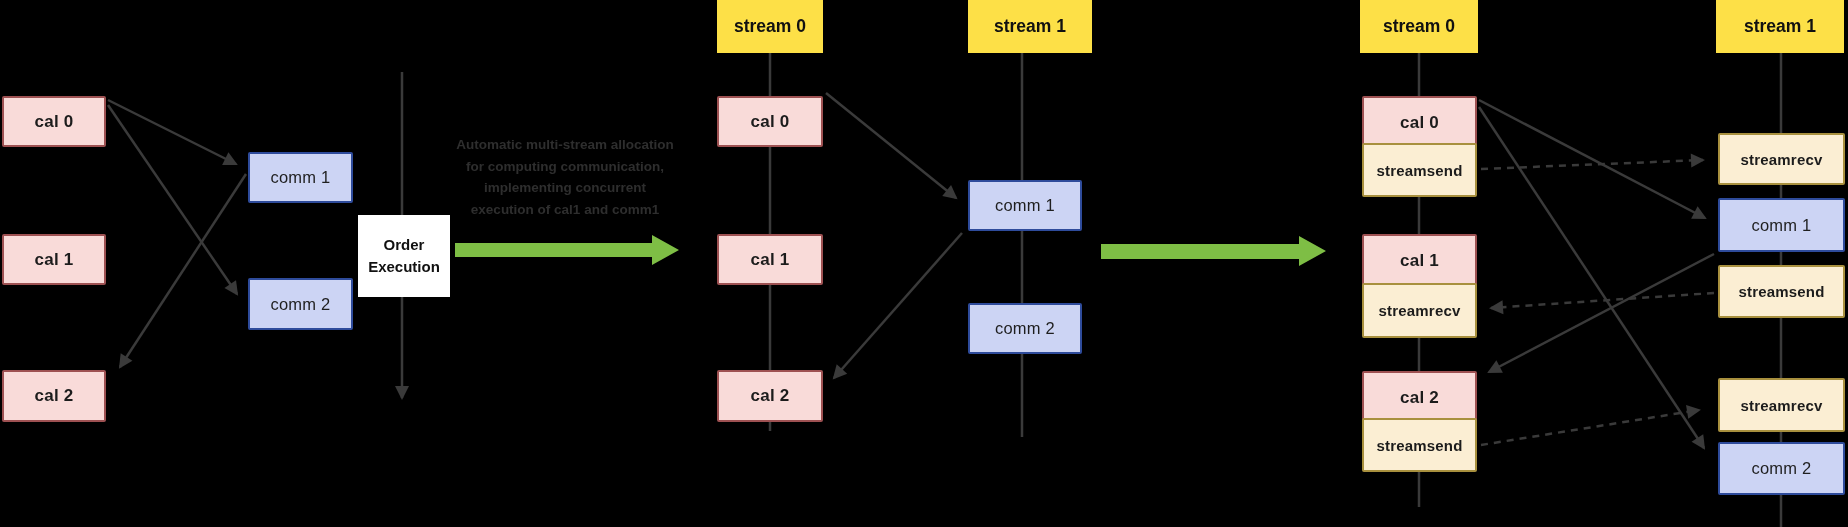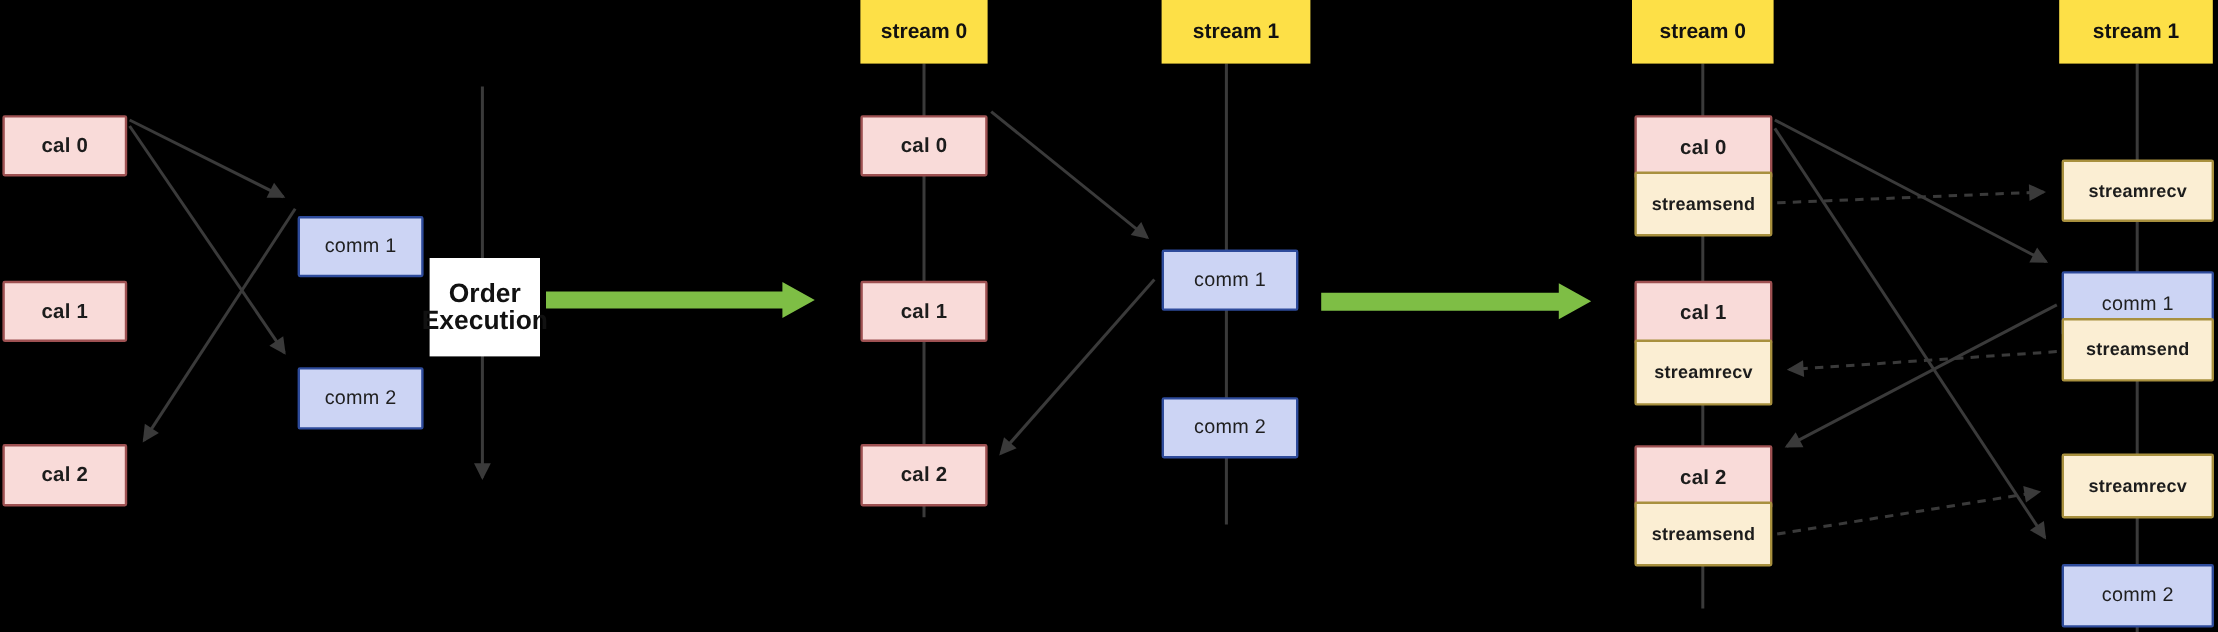"Automatic multi-stream allocation for" div.caption { html: none -> <div>Automatic multi-stream allocation for computing communication, implementing concurrent execution of cal1 and comm1</div> }
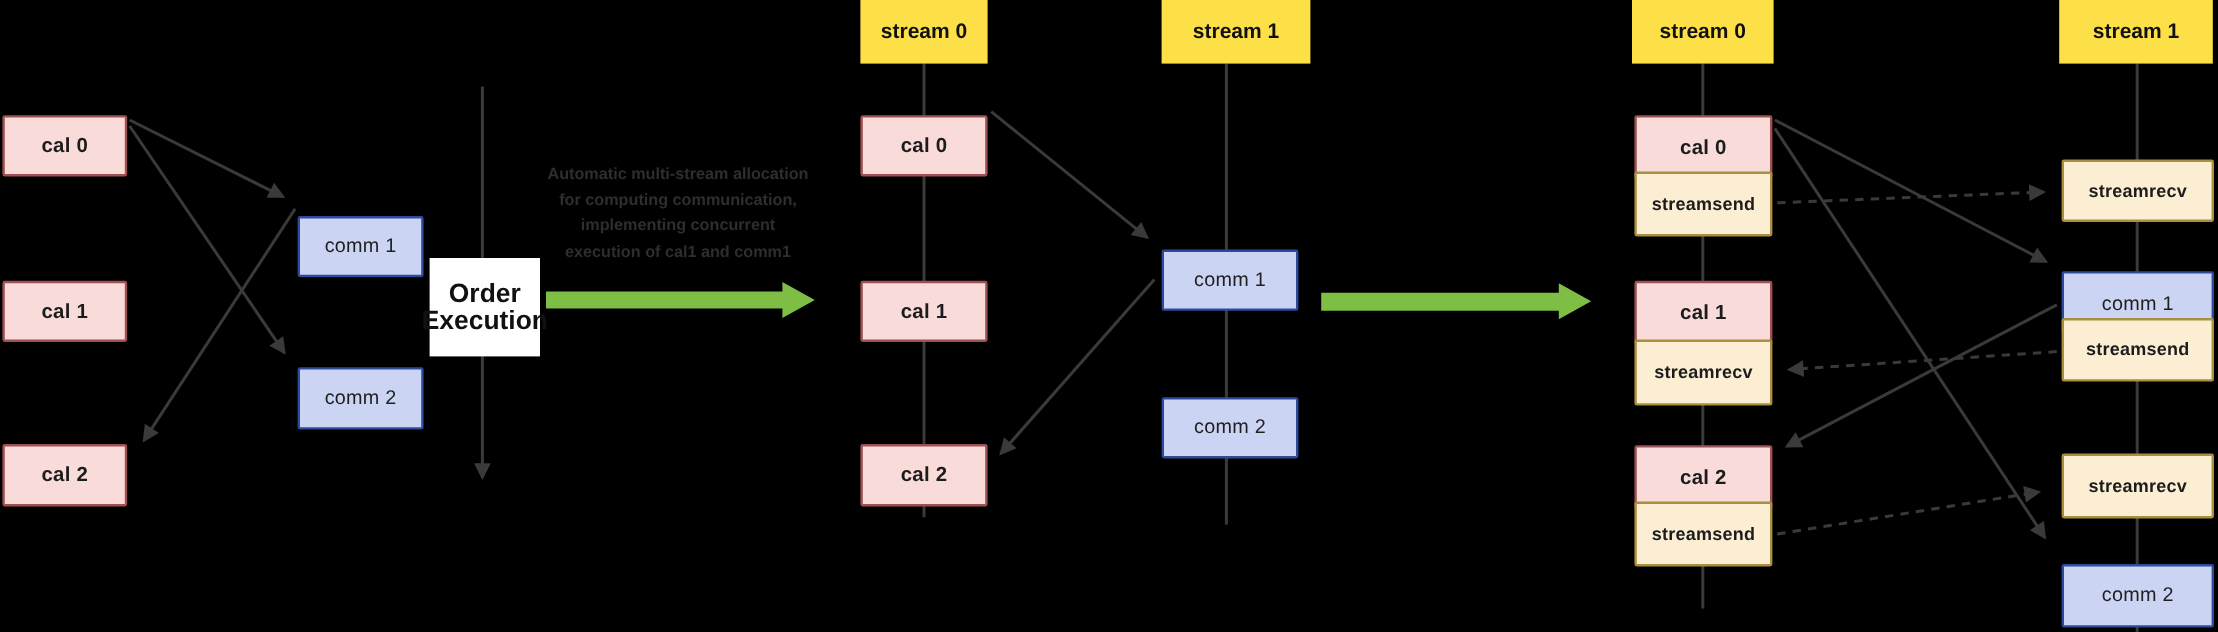"comm 1" .comm { margin-top: 28px -> none }
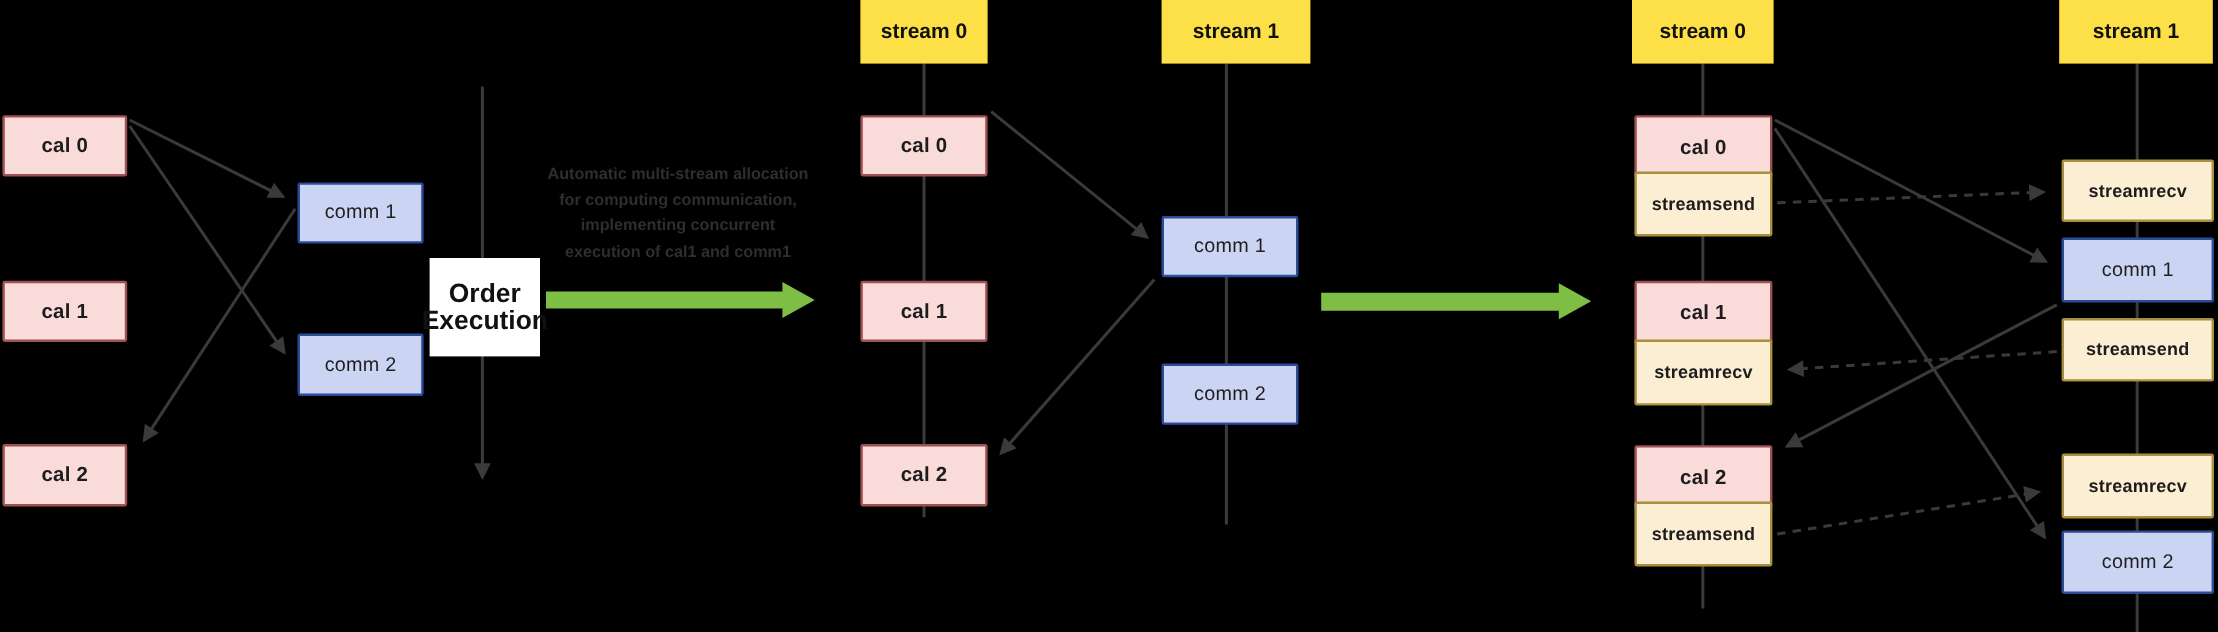"Order Execution" .orderbox { font-size: 22px -> 15px }
